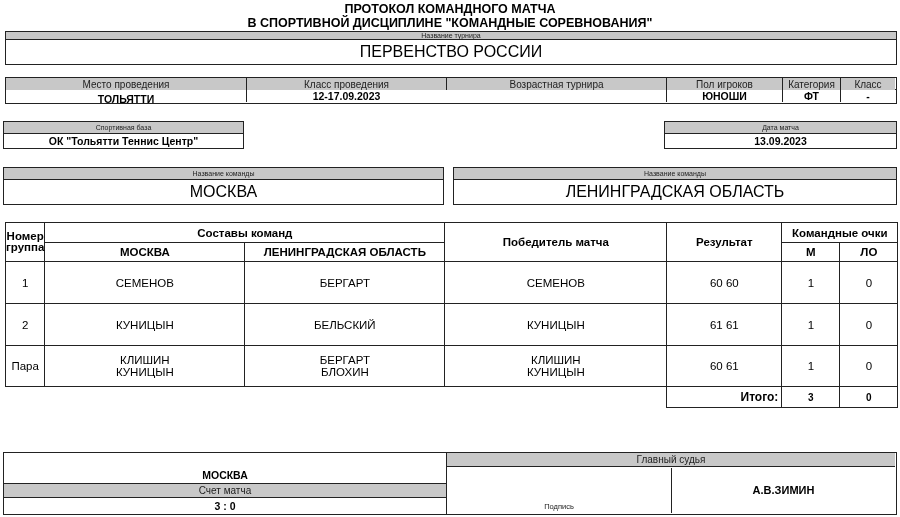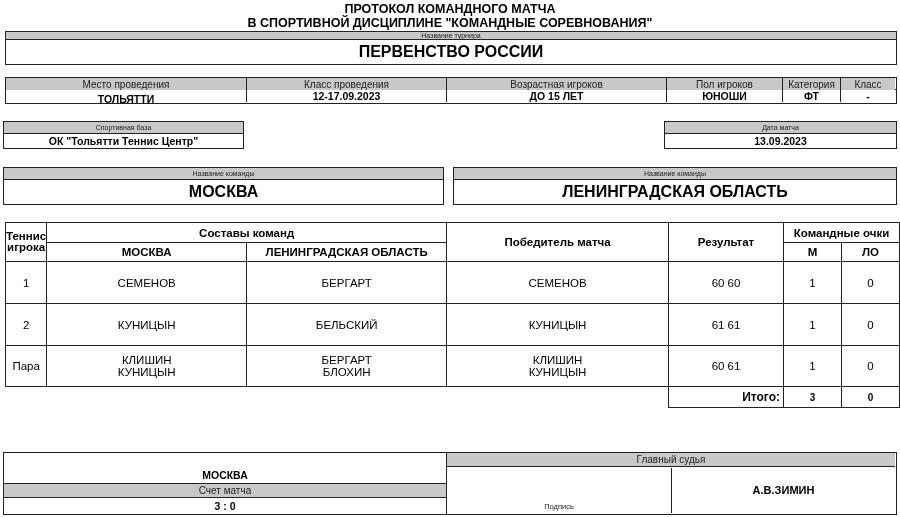"ПЕРВЕНСТВО РОССИИ" .big { font-weight: bold -> normal }
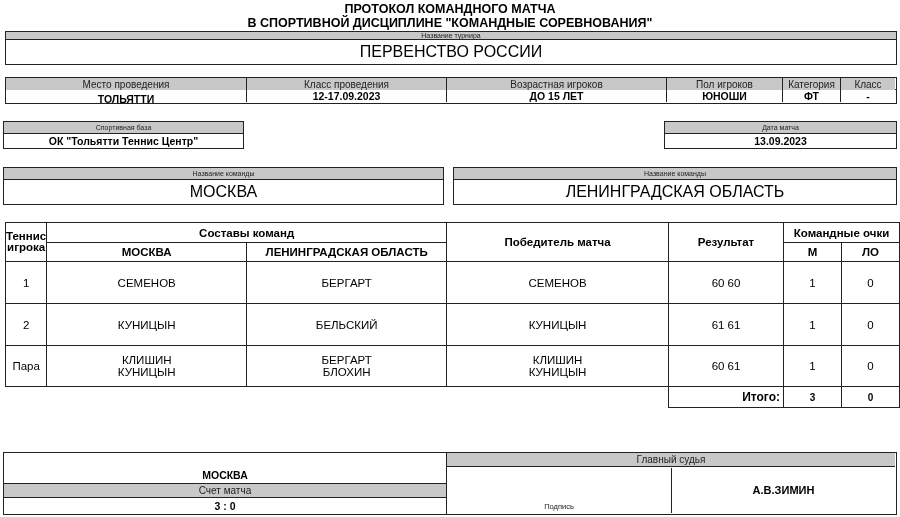"Возрастная игроков" div.abs { text: игроков -> турнира }
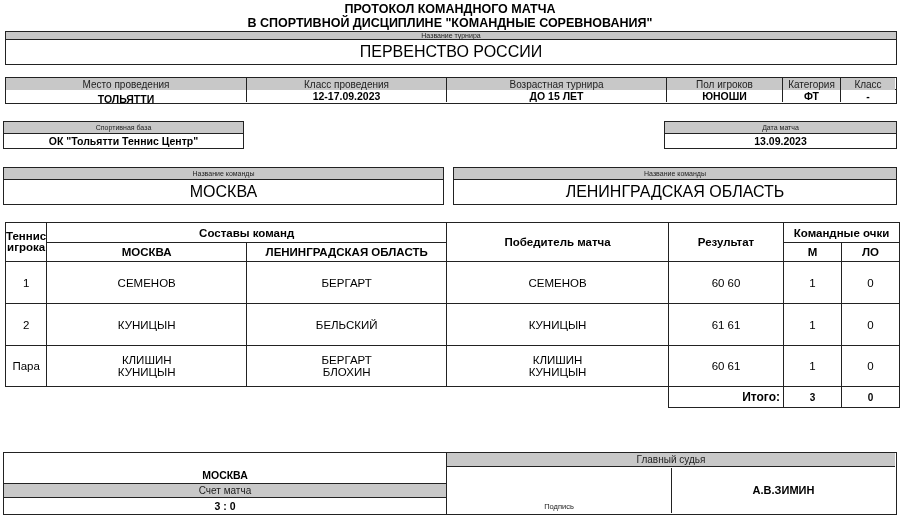"ДО 15 ЛЕТ" div.abs { html: <div>ДО 15 ЛЕТ</div> -> none }
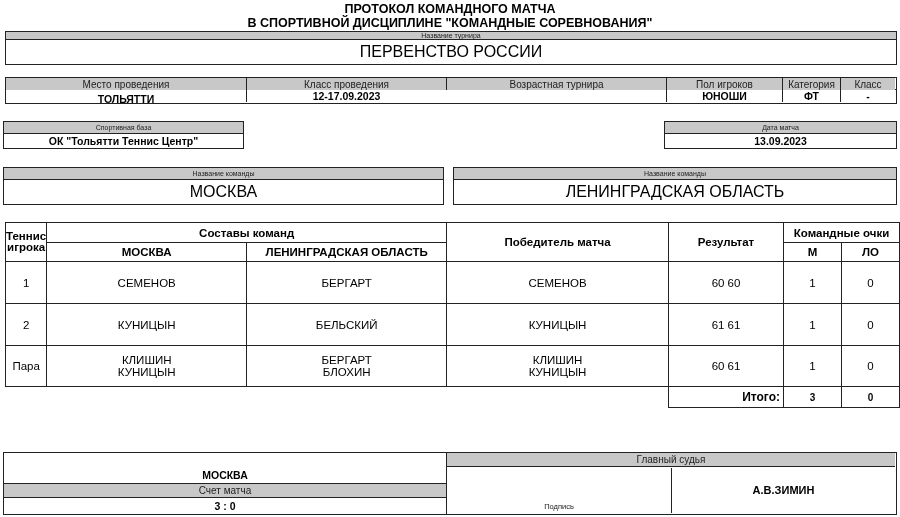"Теннис игрока" td.th-n { text: Теннис игрока -> Номер группа }
